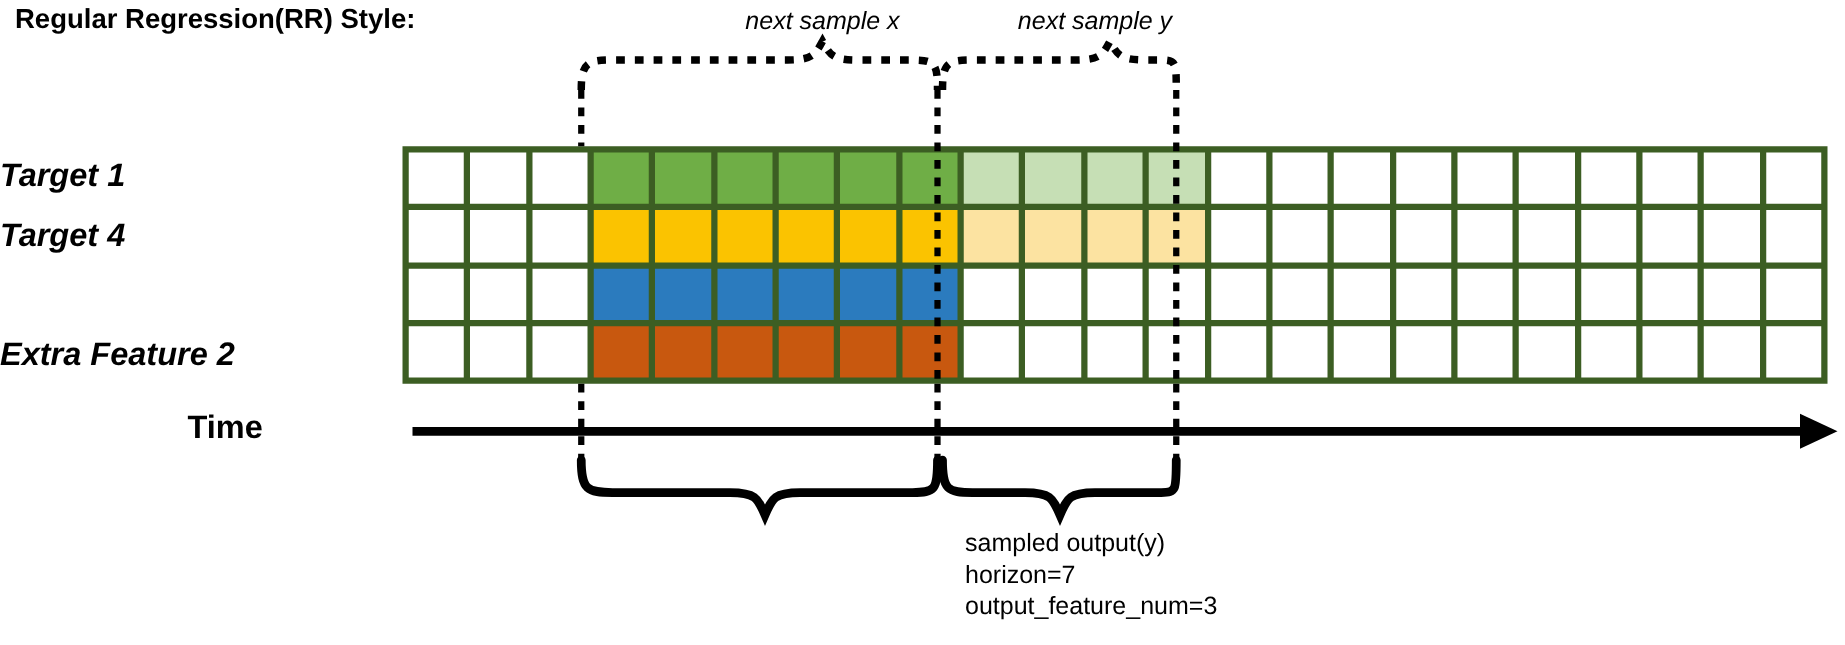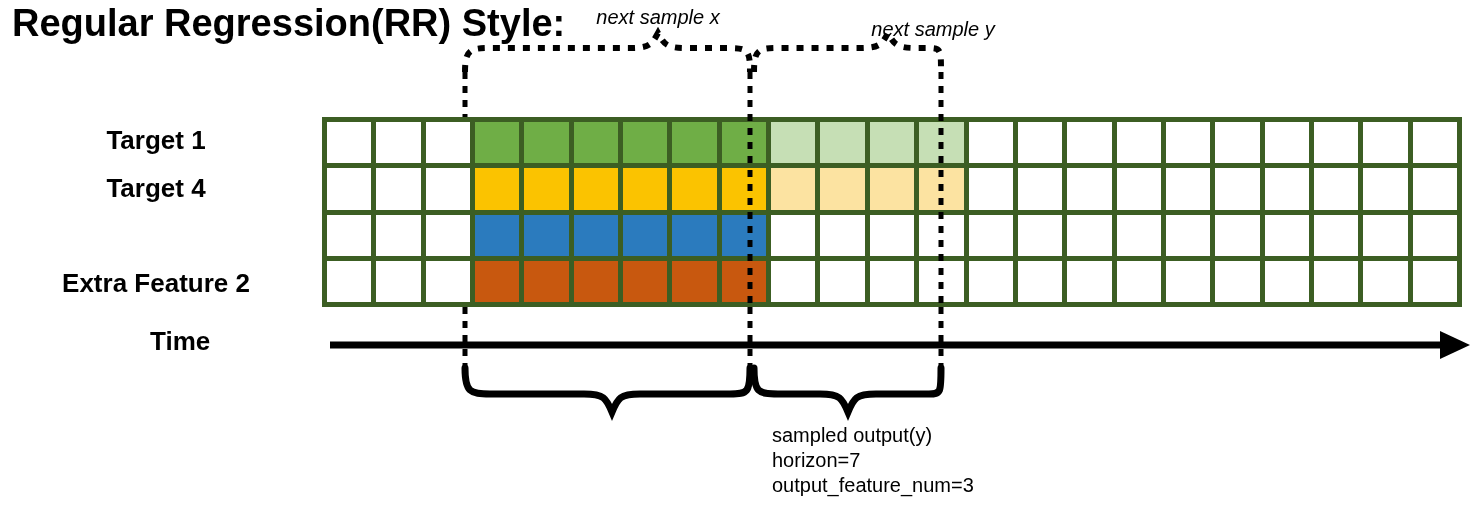"Regular Regression(RR) Style:" .title { font-size: 38px -> 22px }
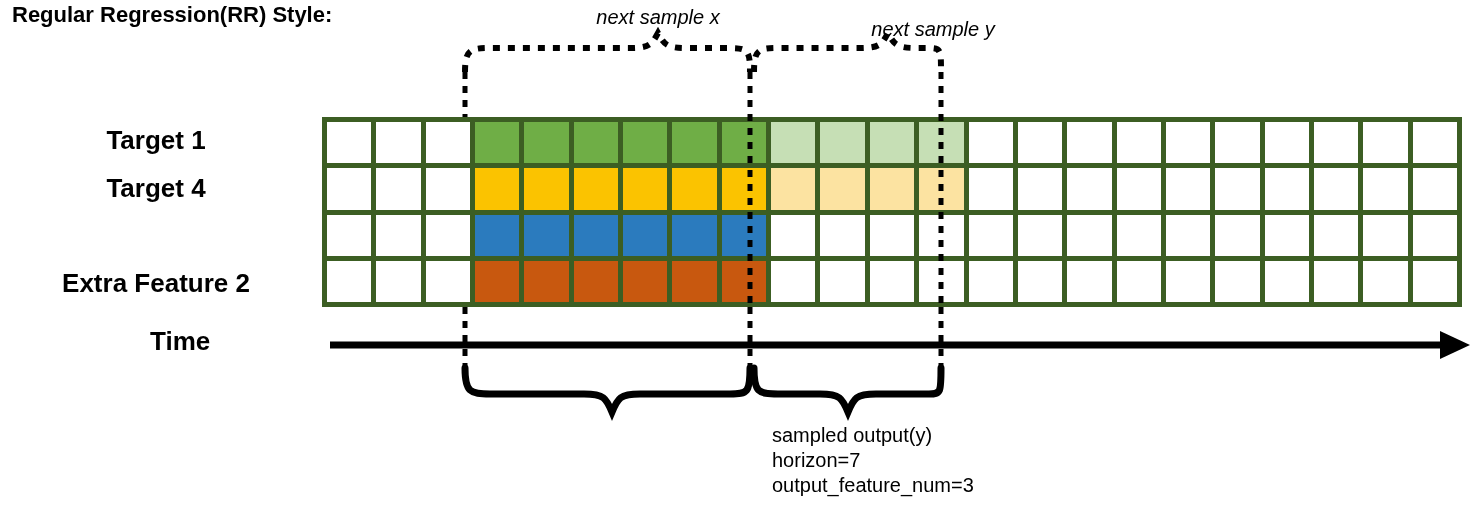"next sample y" div.brace-label { left: 833px -> 776px; margin-top: 12px -> none }
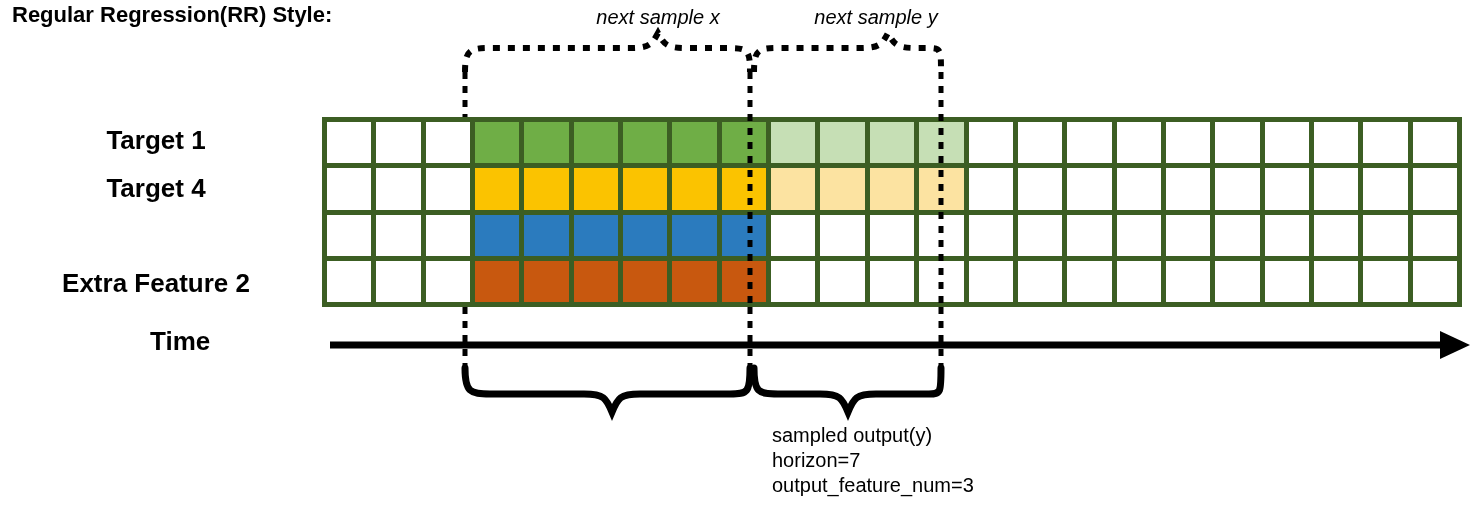"Target 1" .row-label { font-style: none -> italic; text-align: center -> left }
